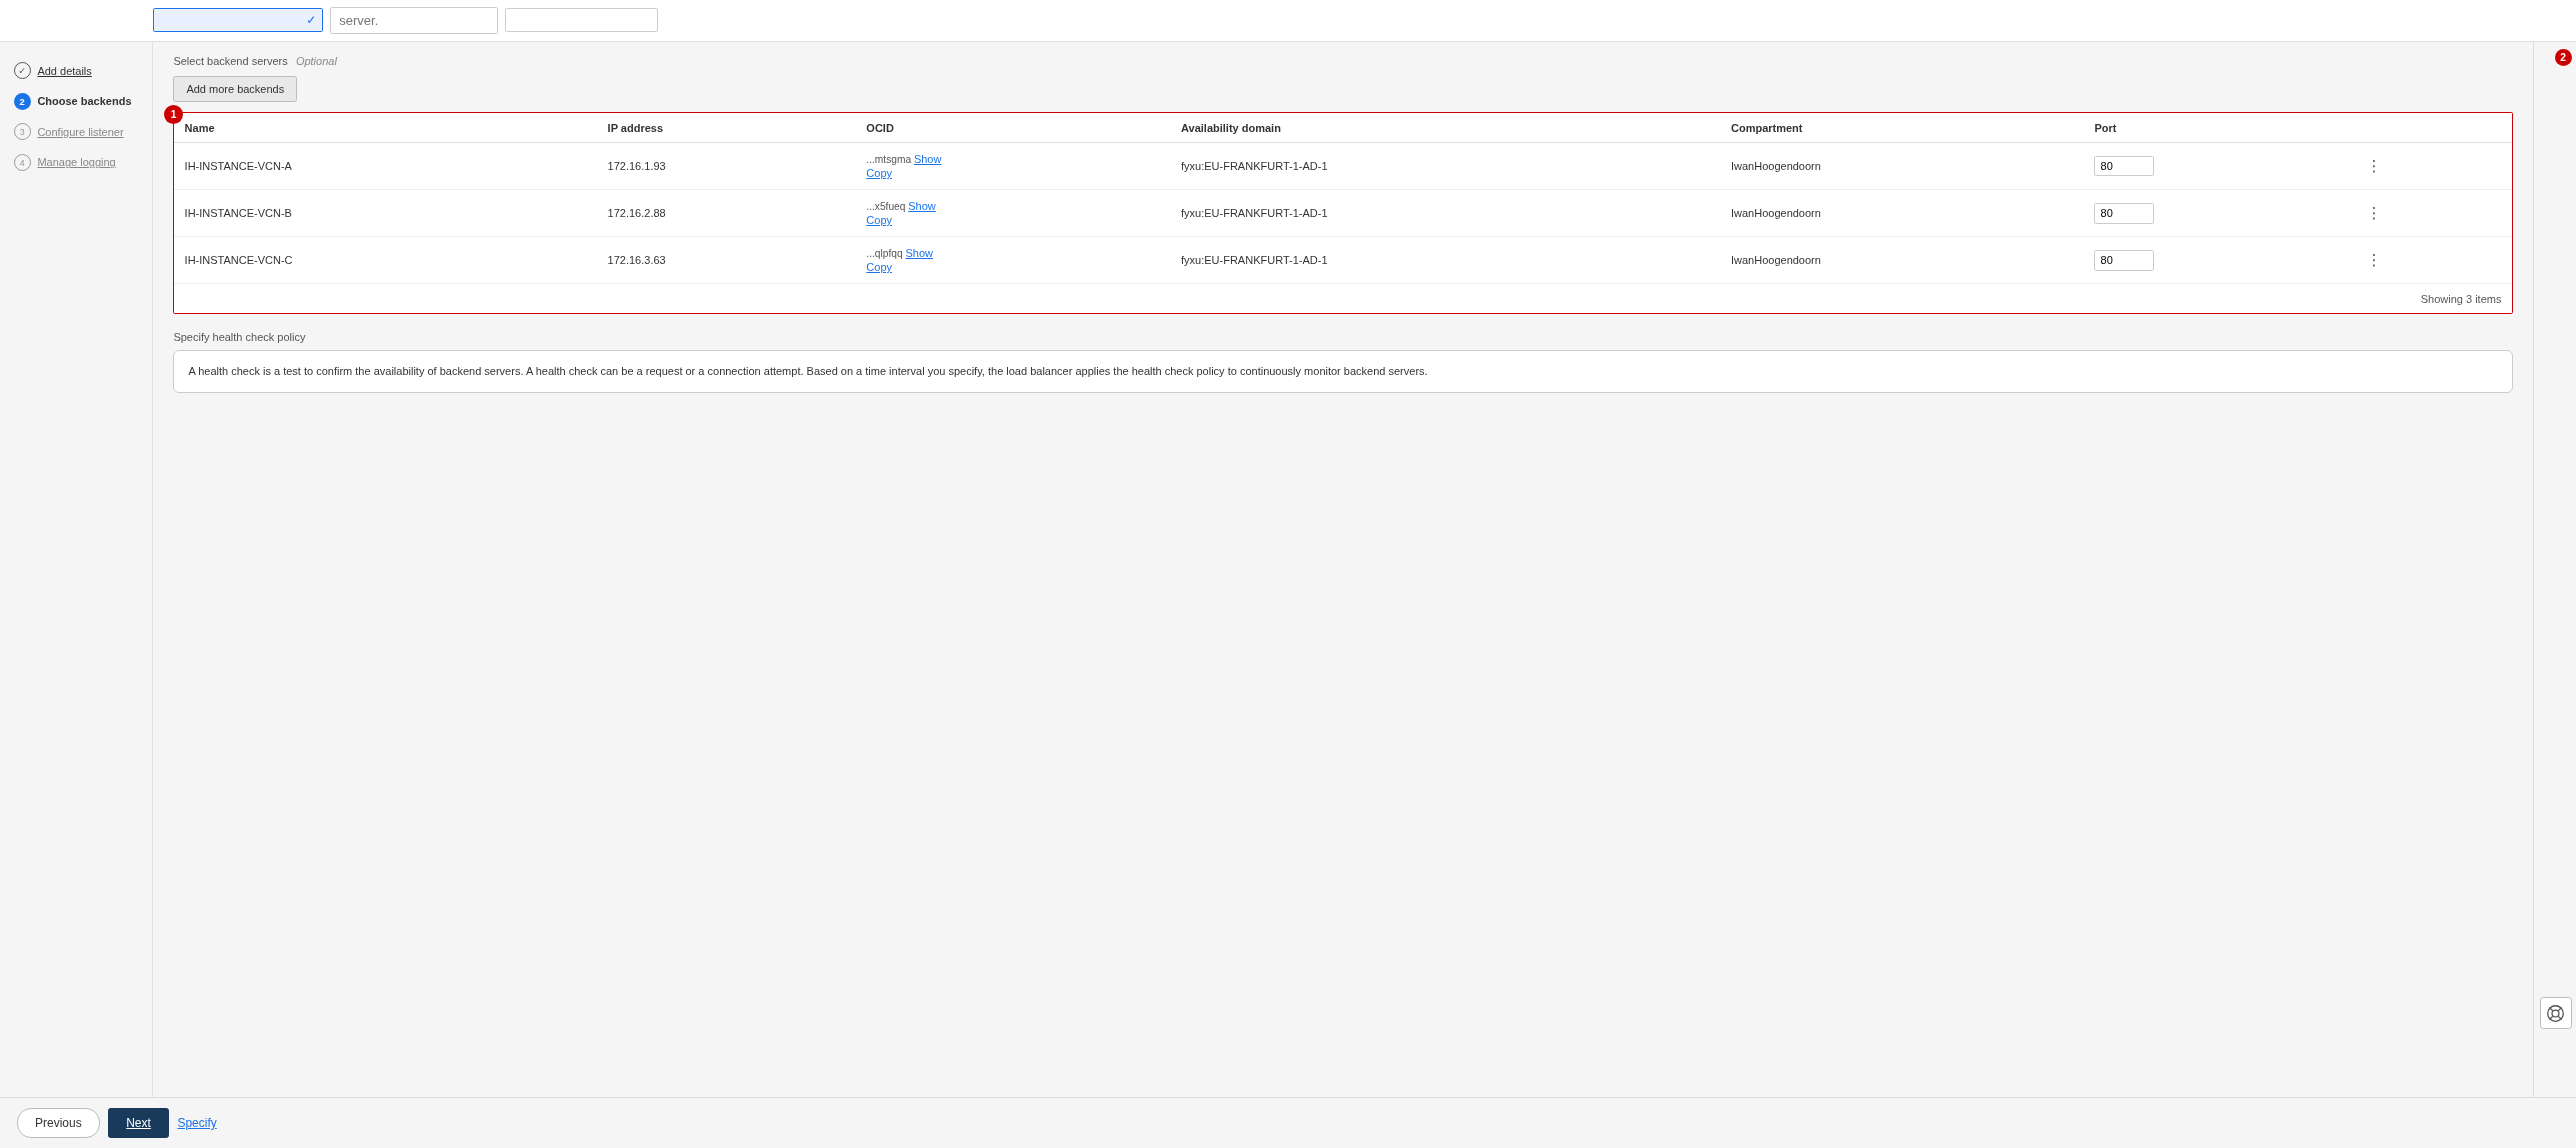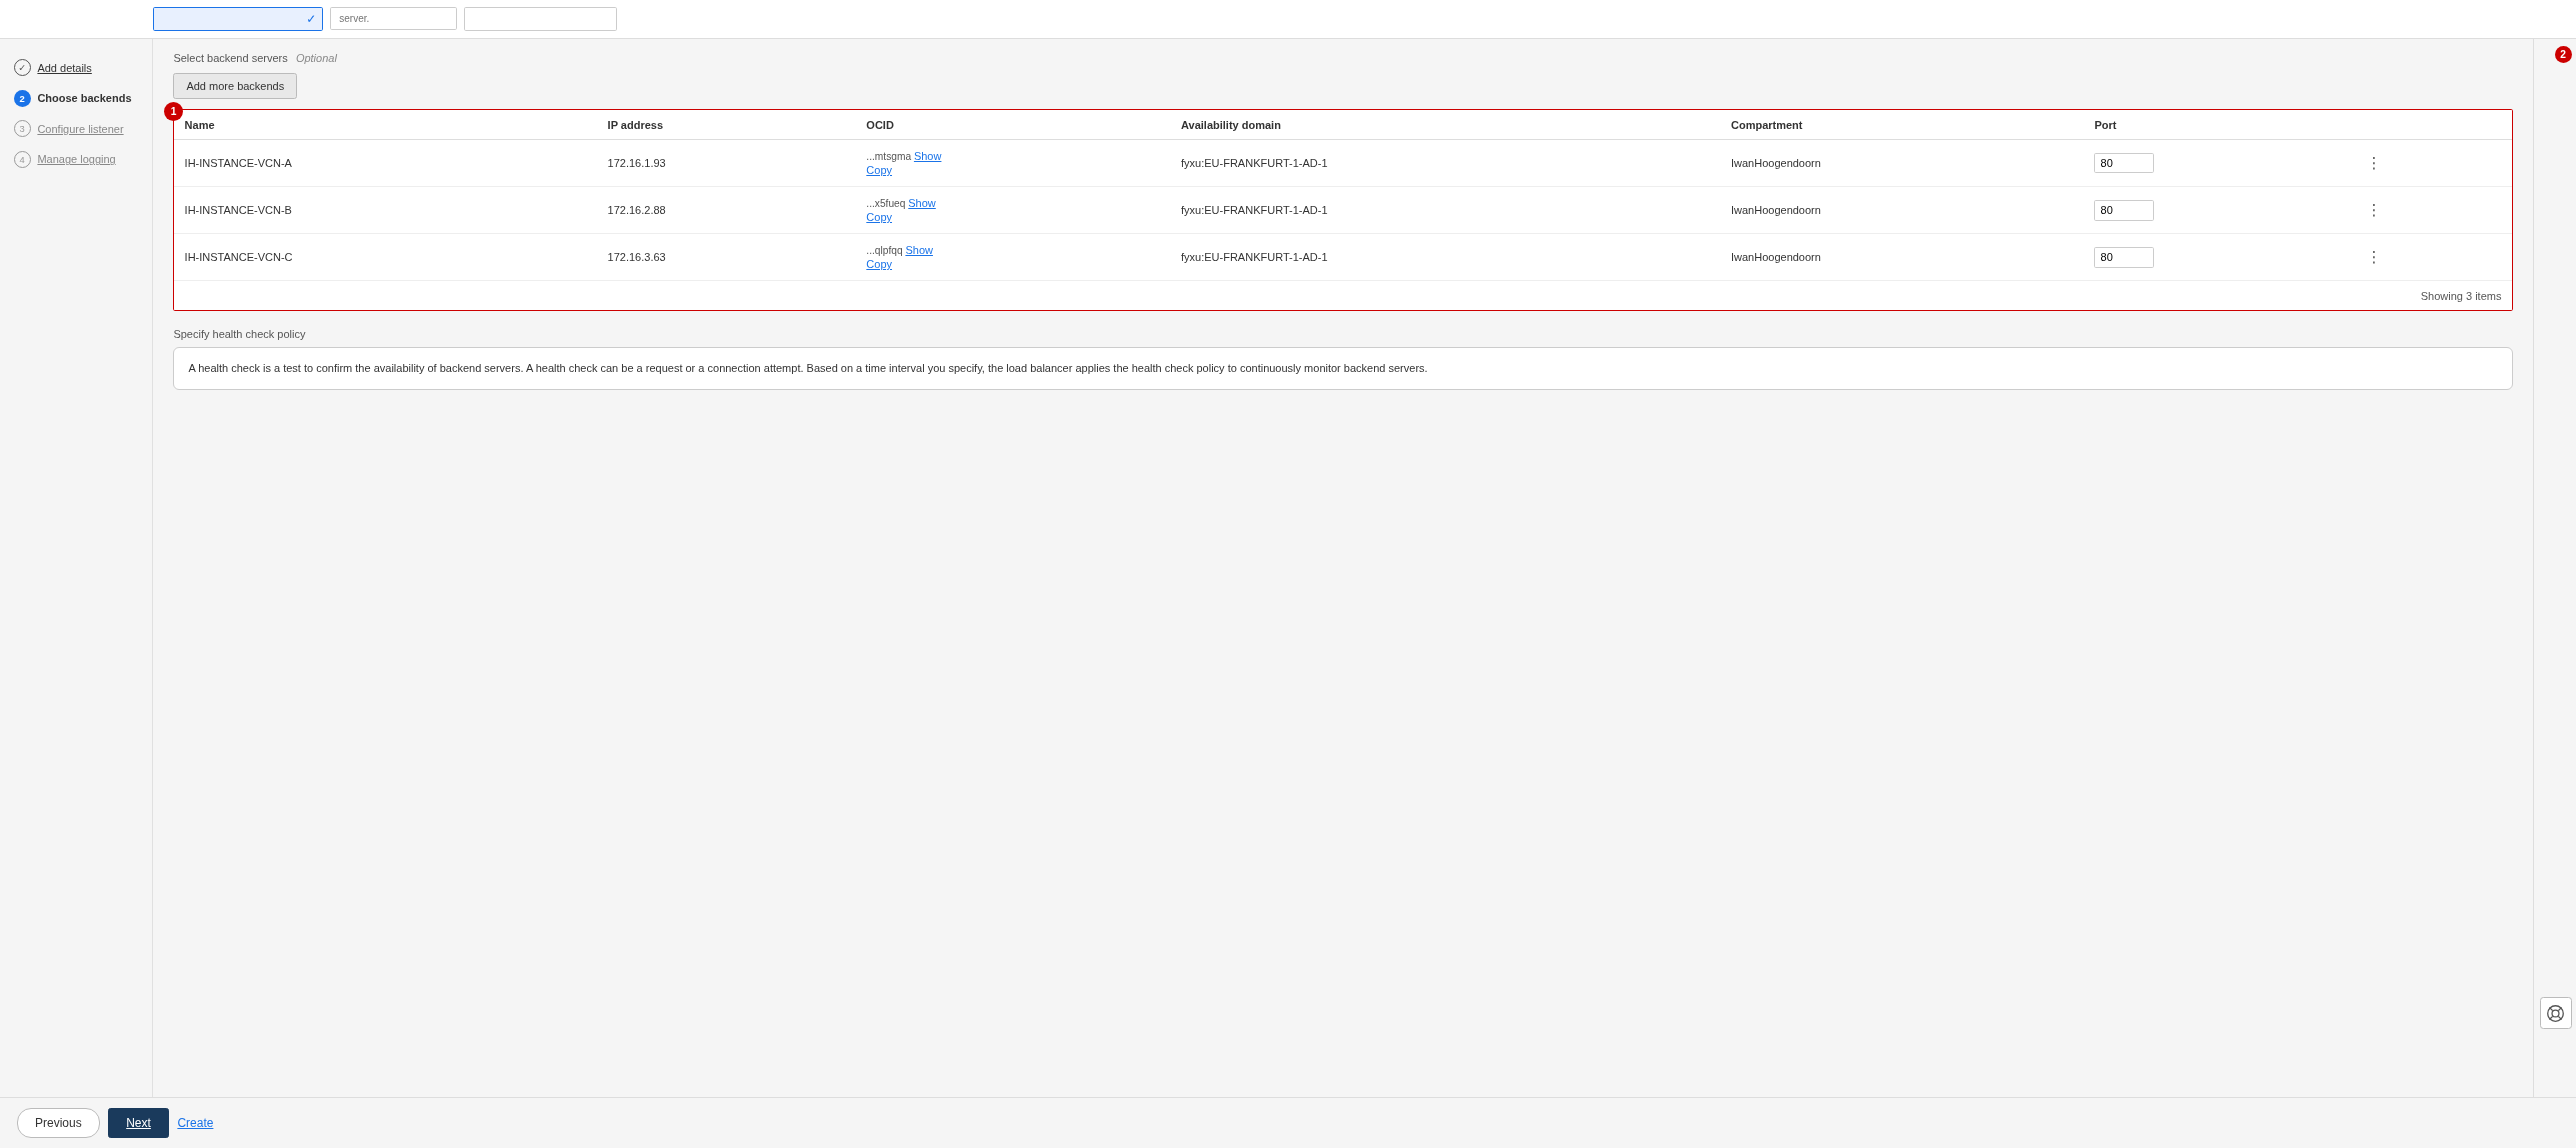"server." .top-server-input { font-size: 10px -> 13px; width: 127px -> 168px }
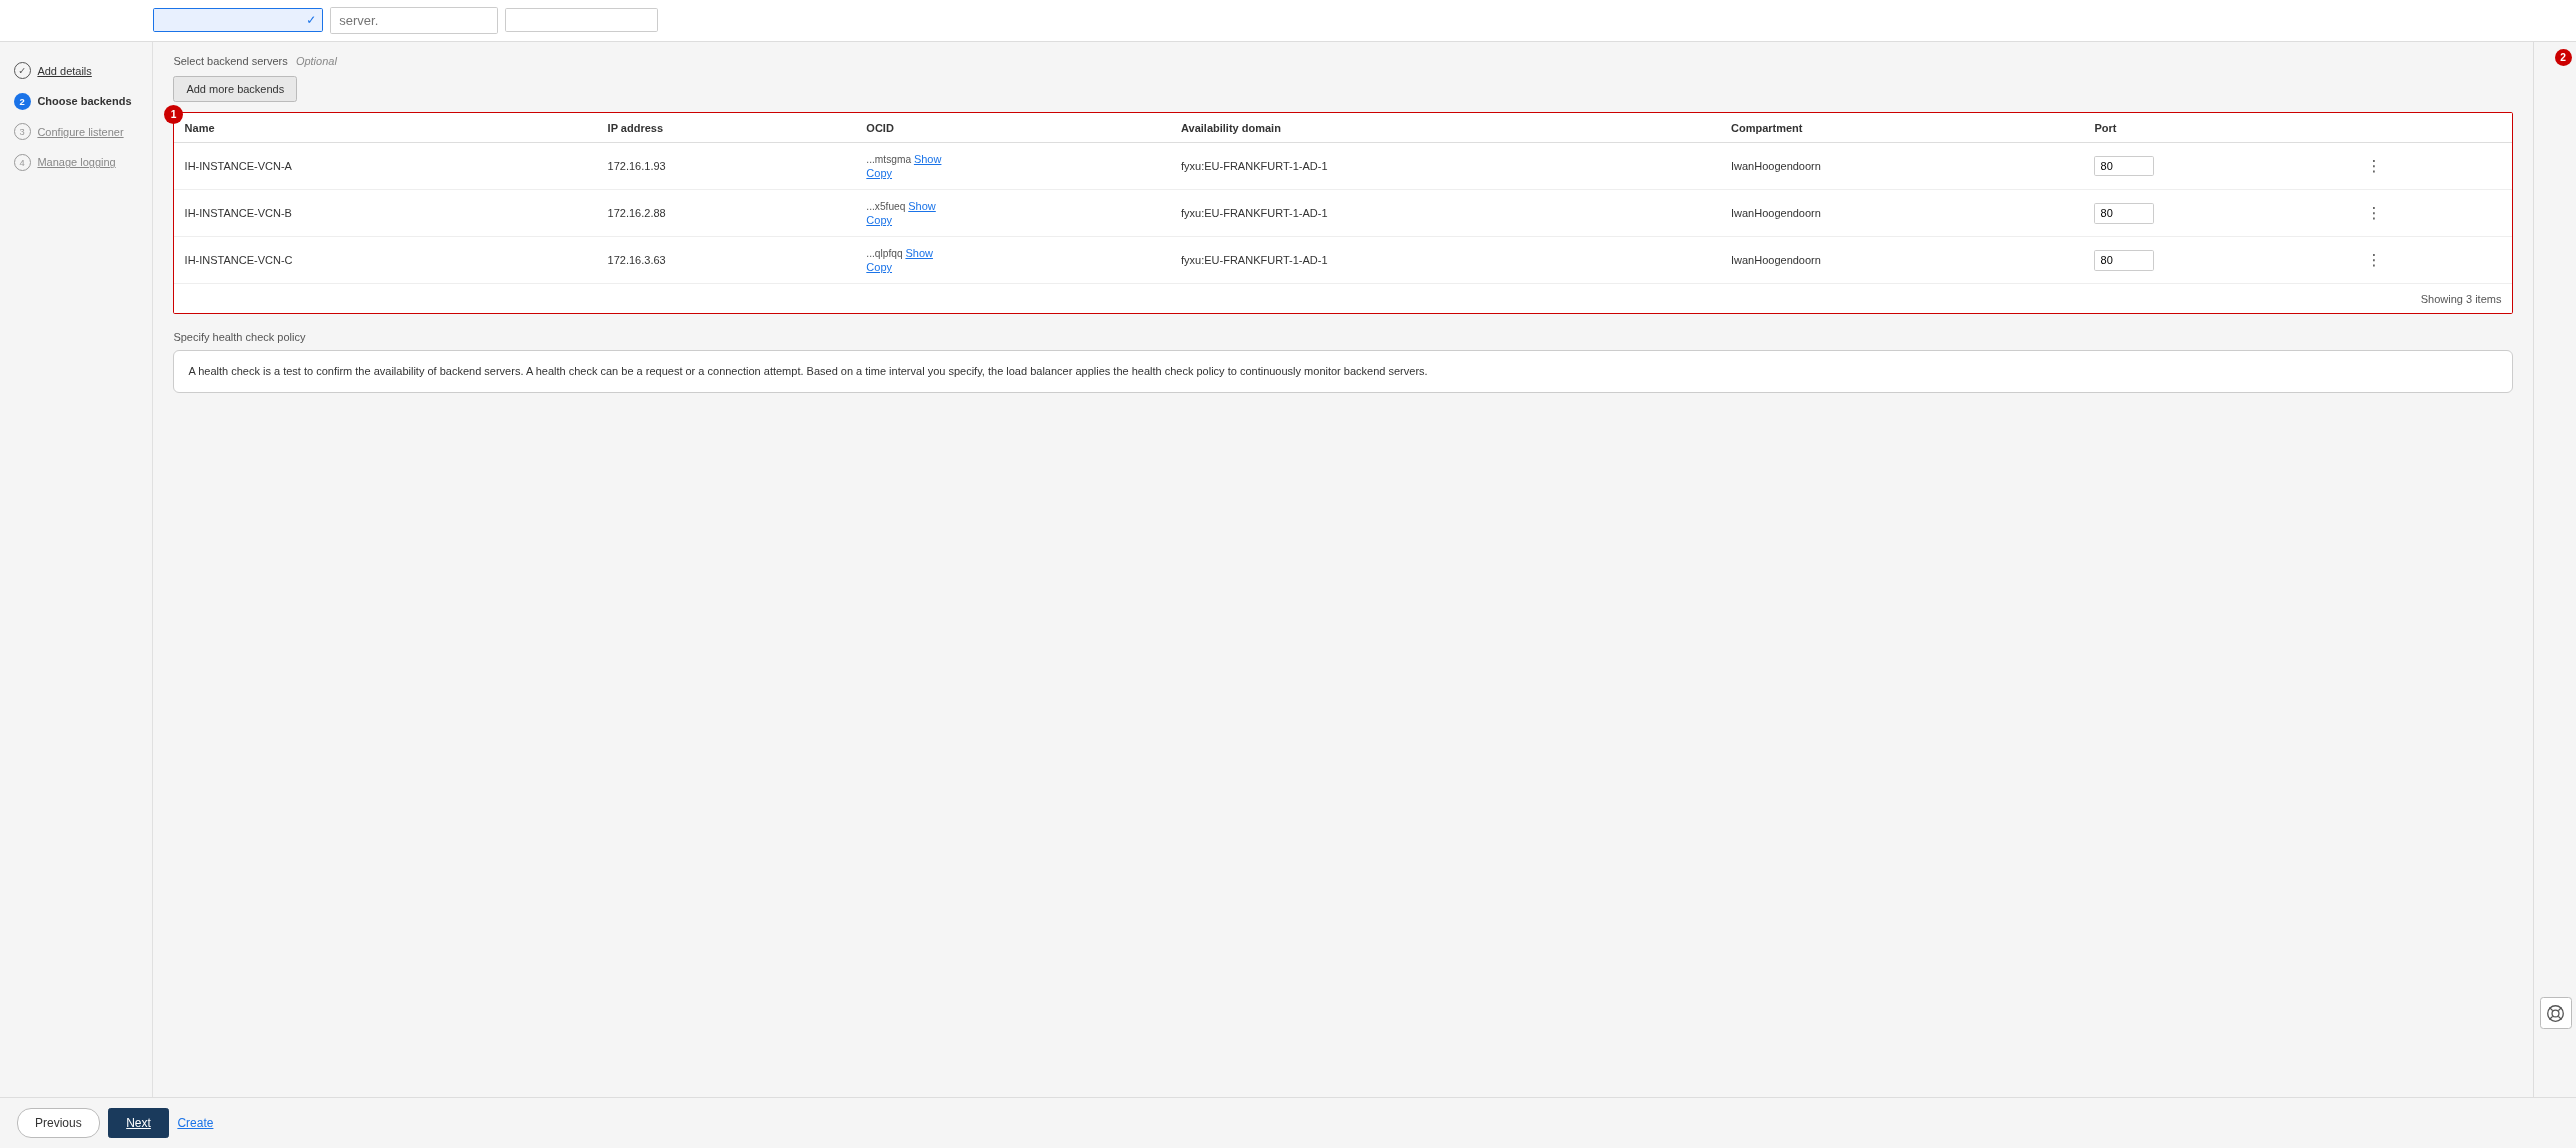"Create" button.btn-cancel { text: Create -> Specify }
